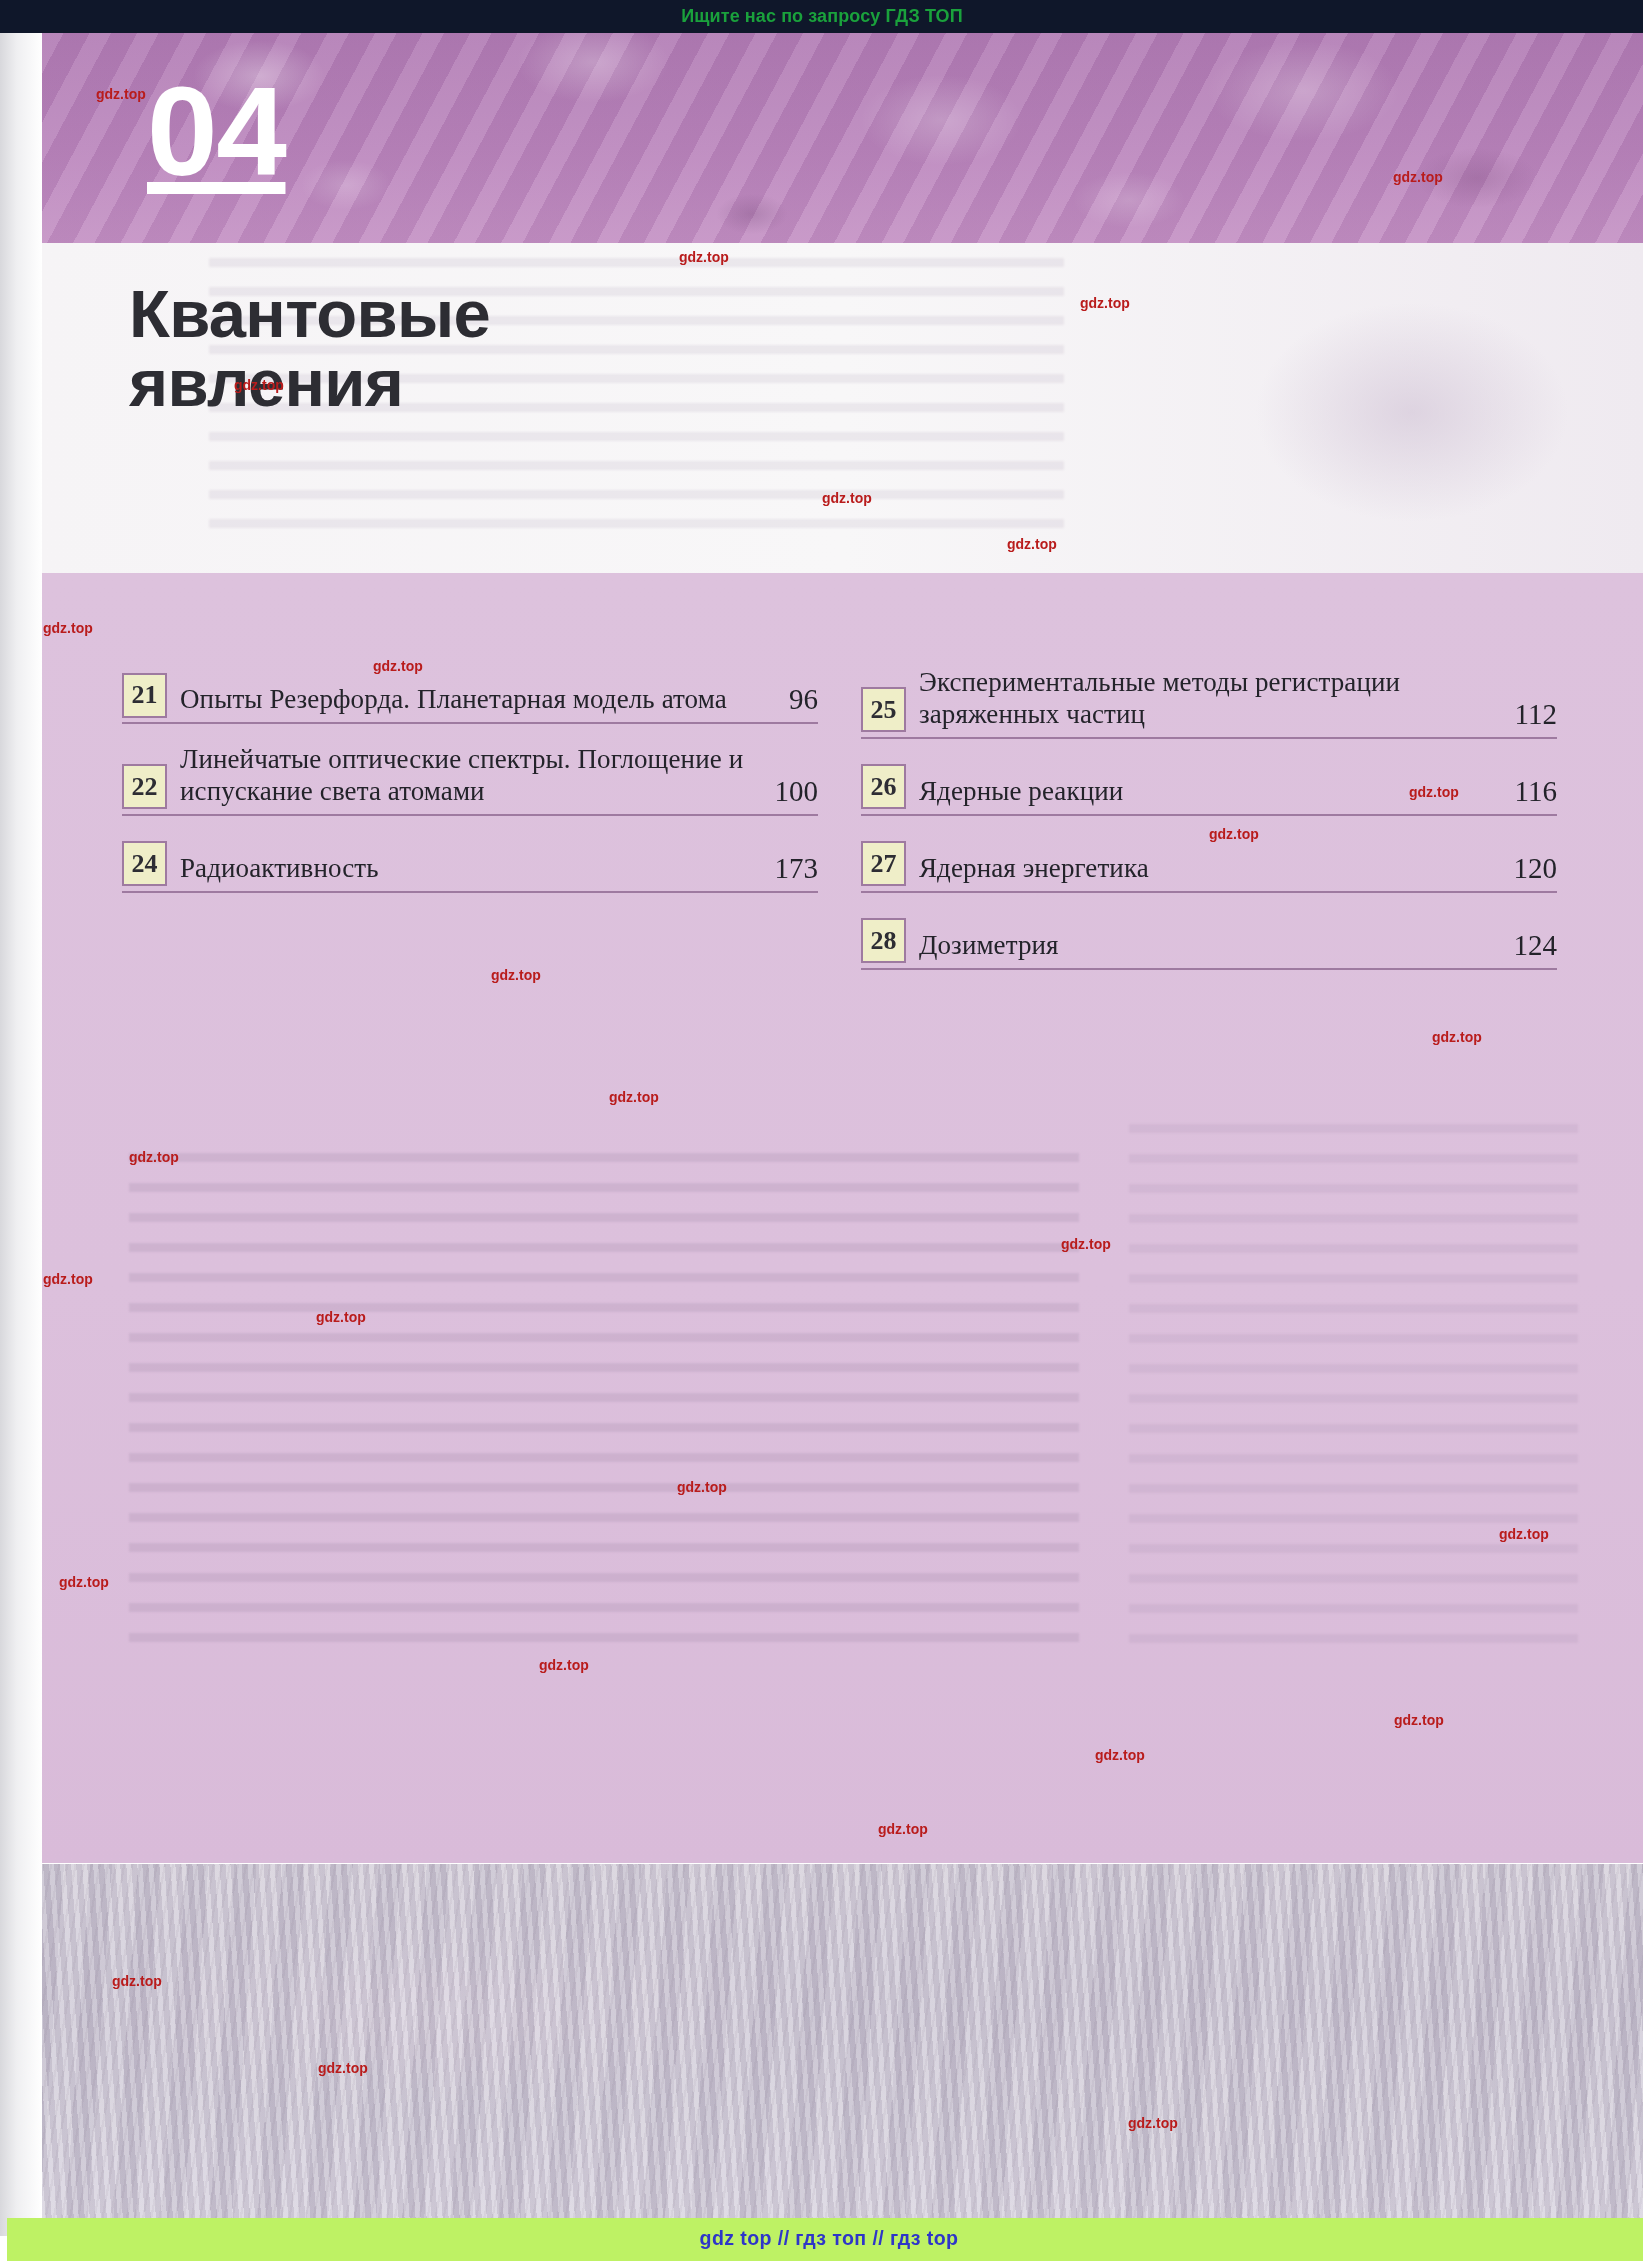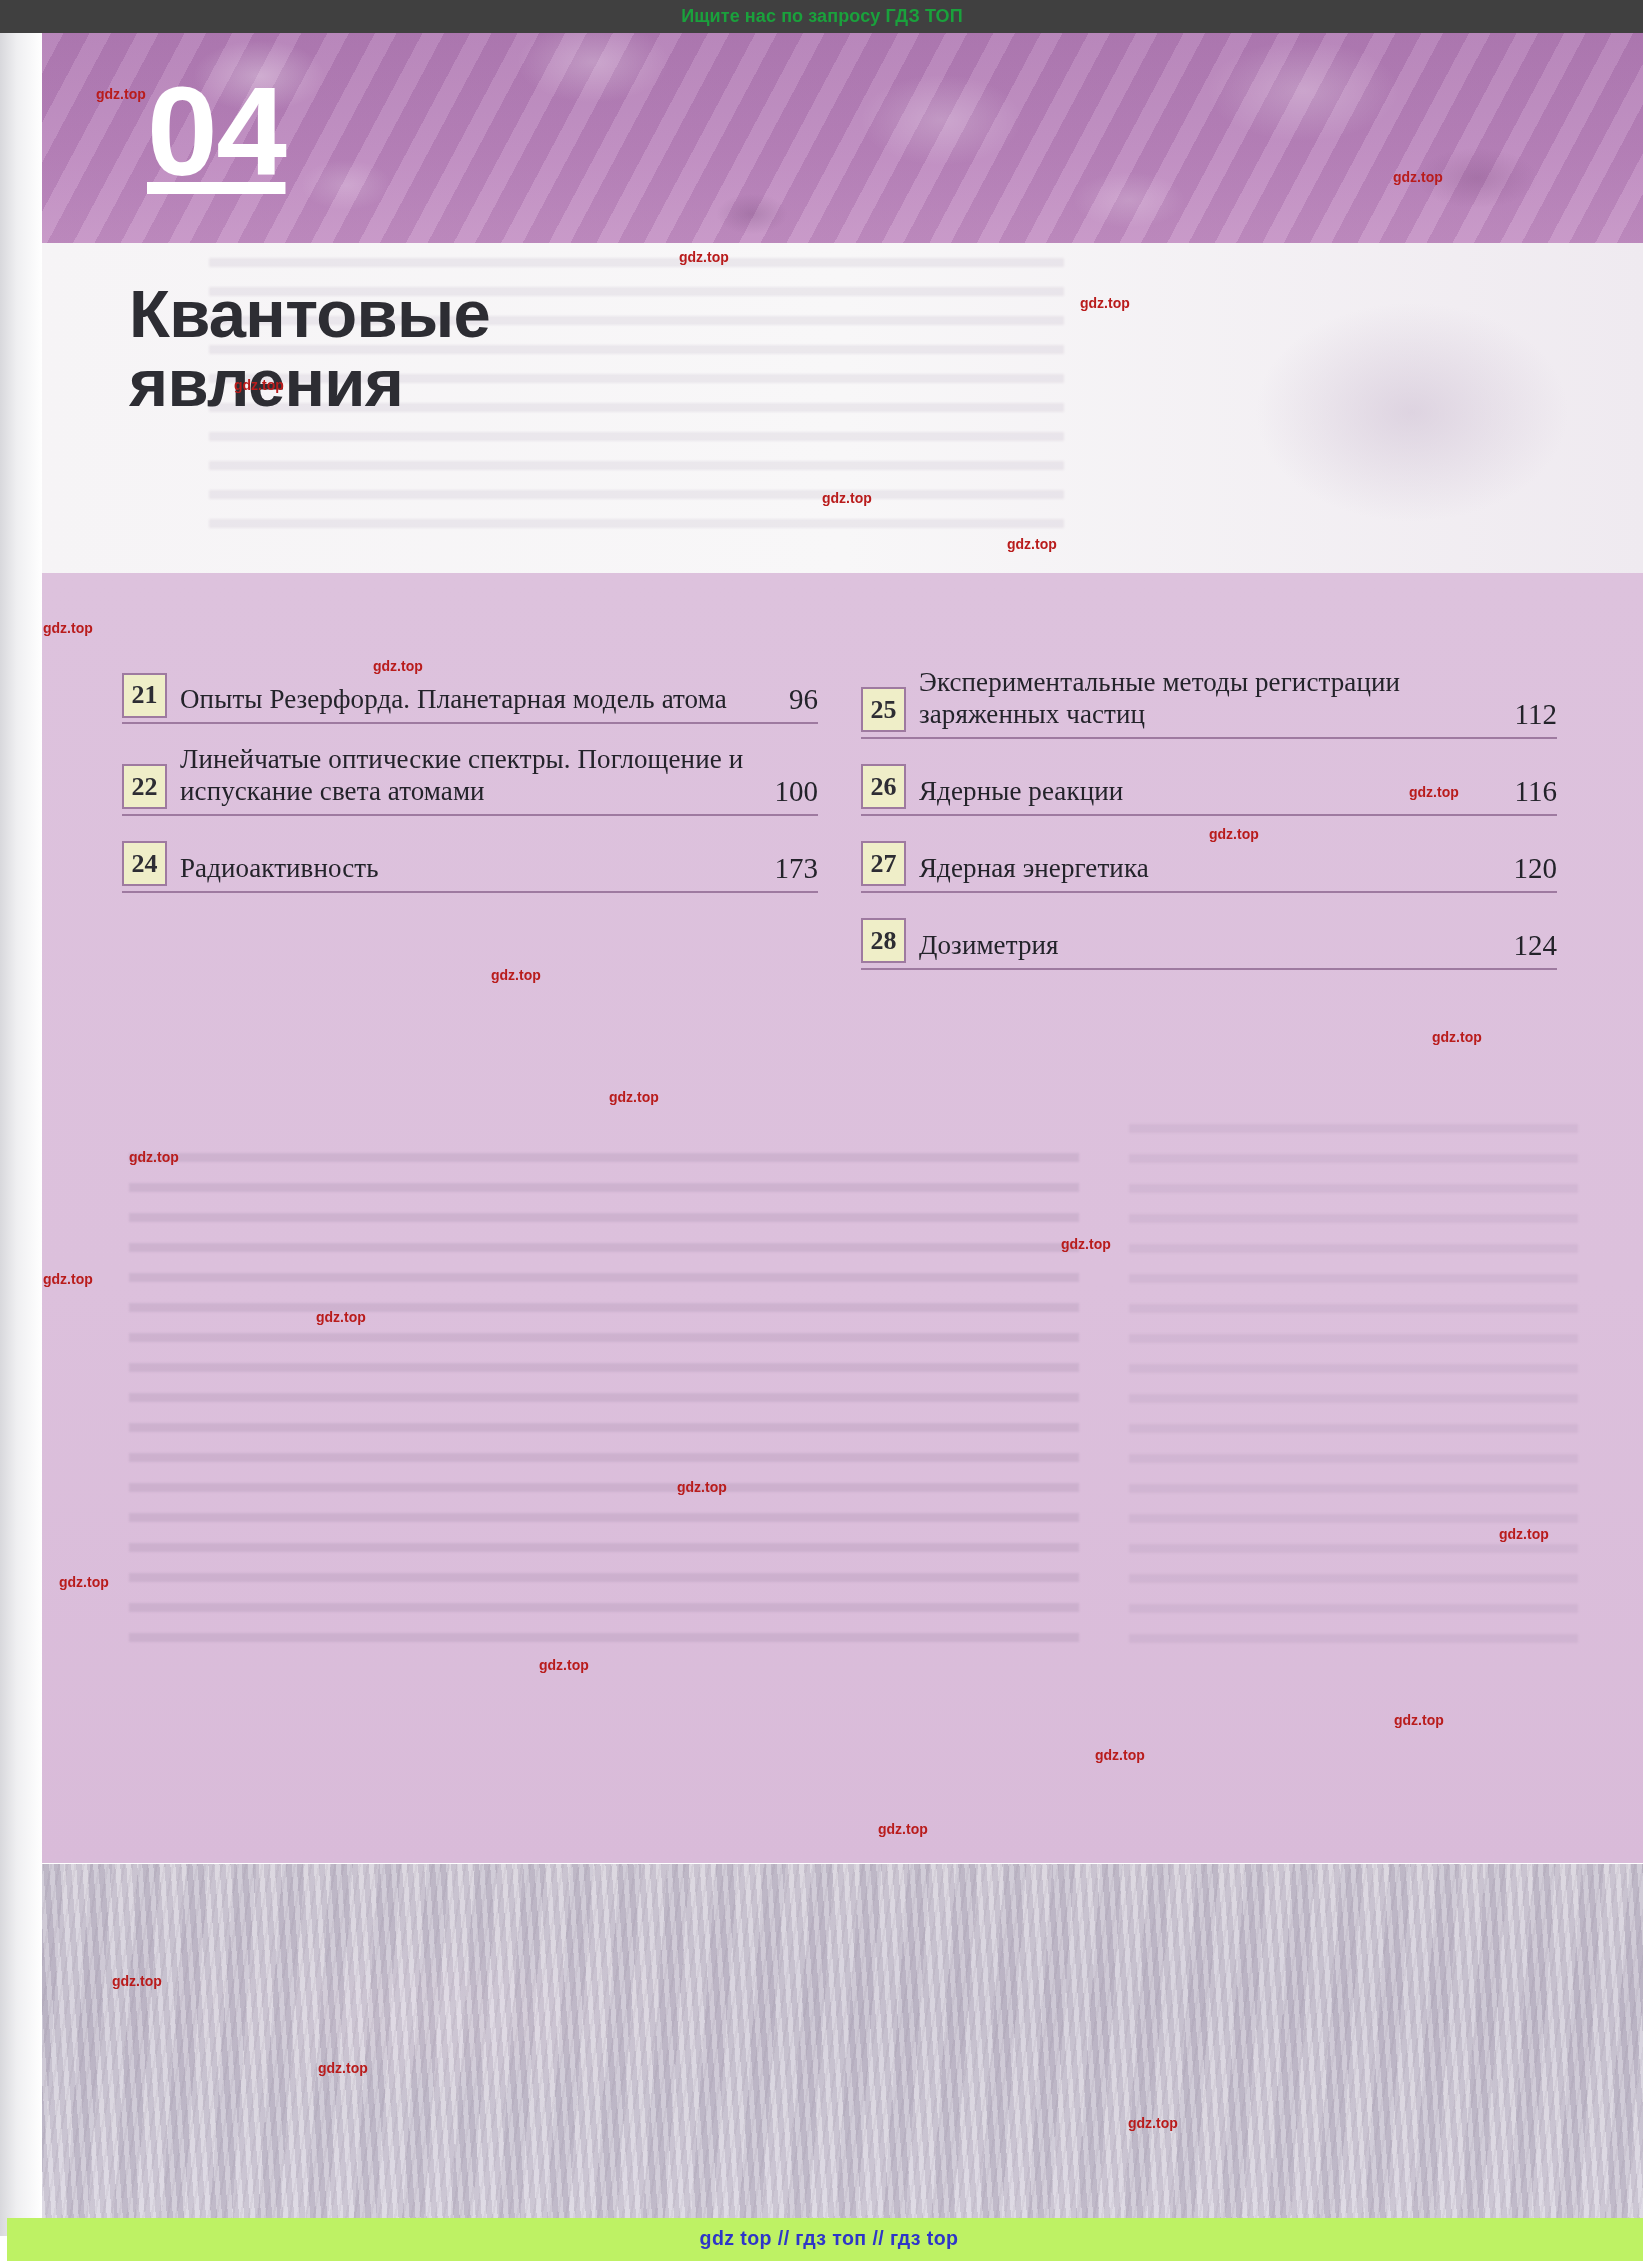"Ищите нас по запросу ГДЗ" .top-banner { background: #404040 -> #0f172a }
